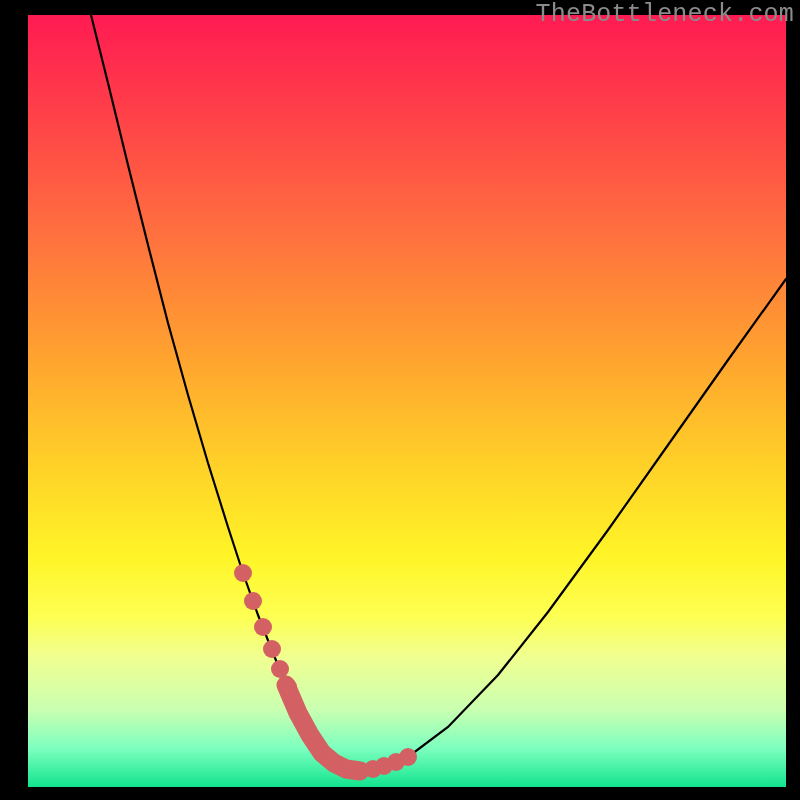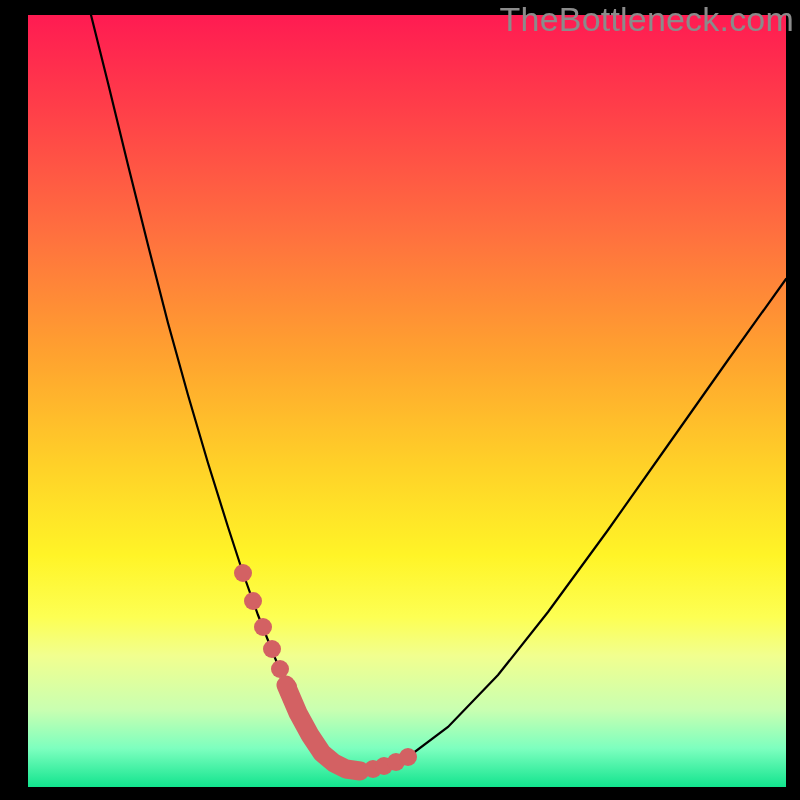"TheBottleneck.com" .watermark { font-family: Liberation Sans, sans-serif -> Liberation Mono, monospace; font-size: 34px -> 25px }
